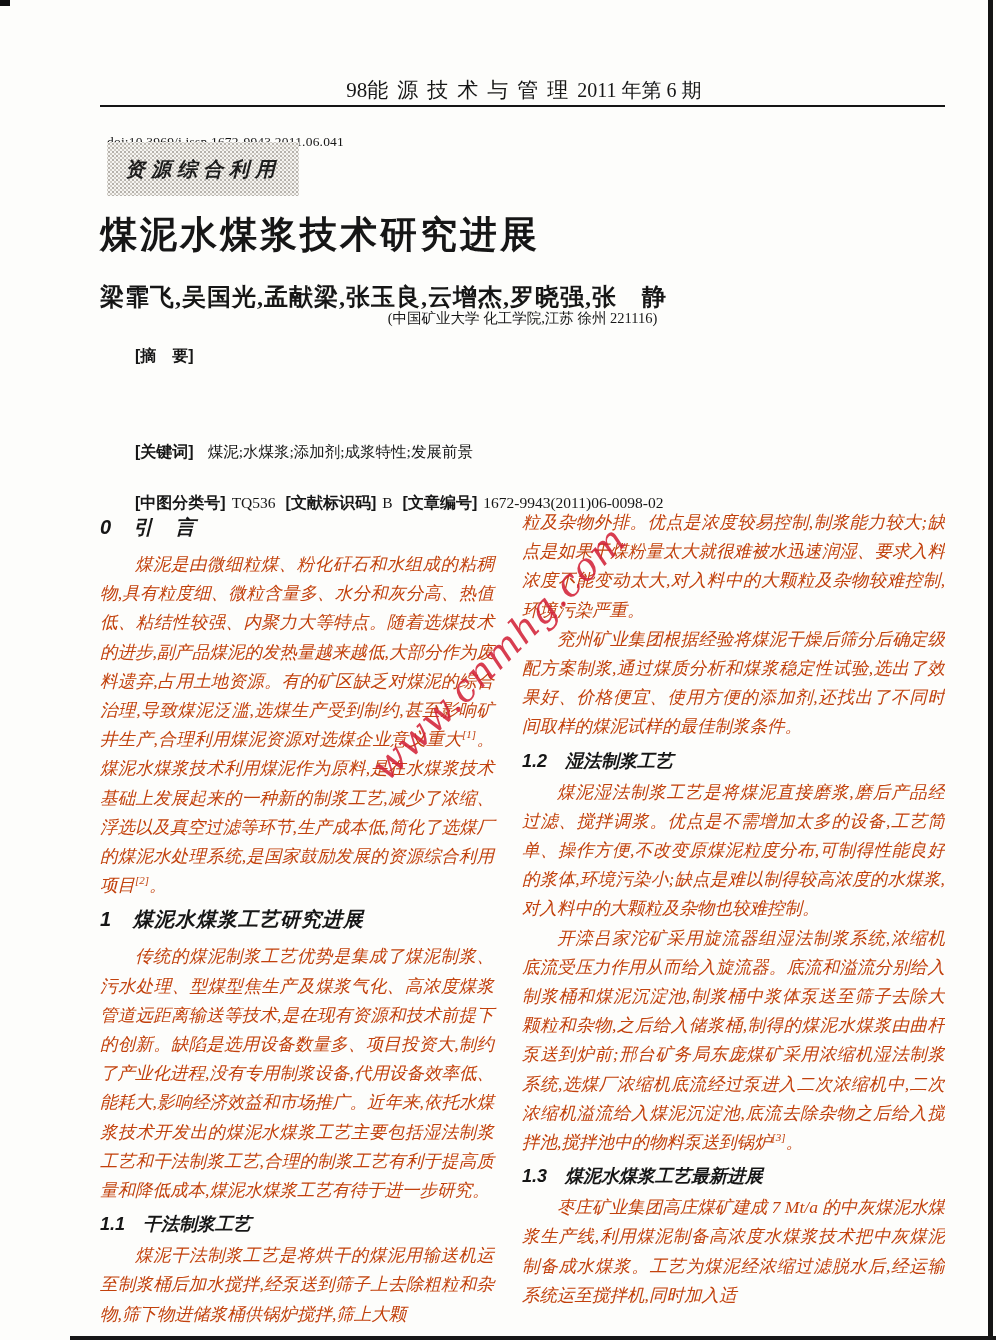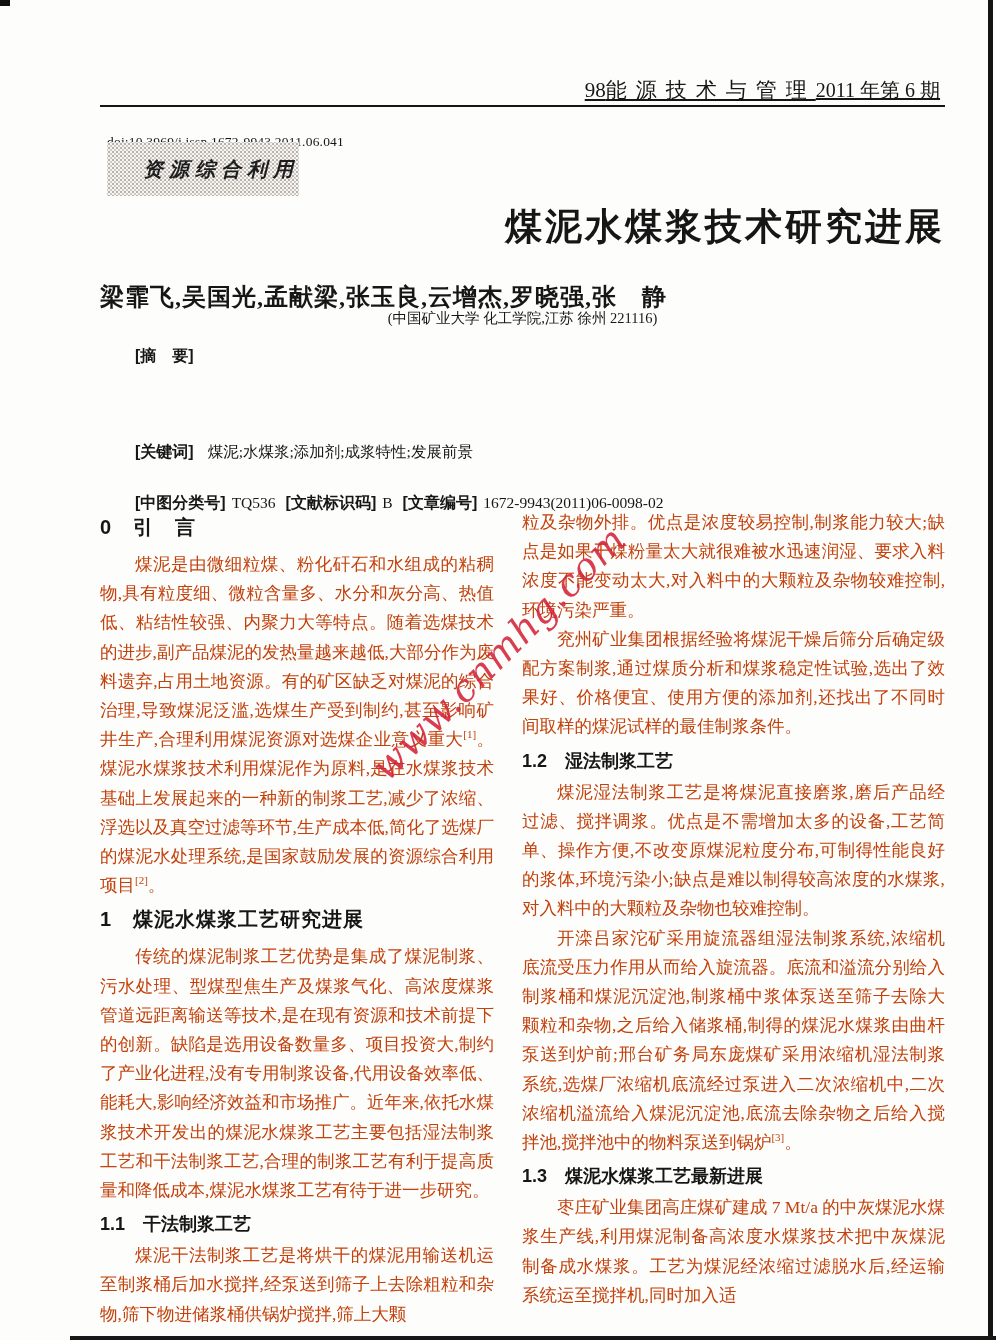"98" .header { justify-content: flex-end -> center; text-decoration: underline -> none }
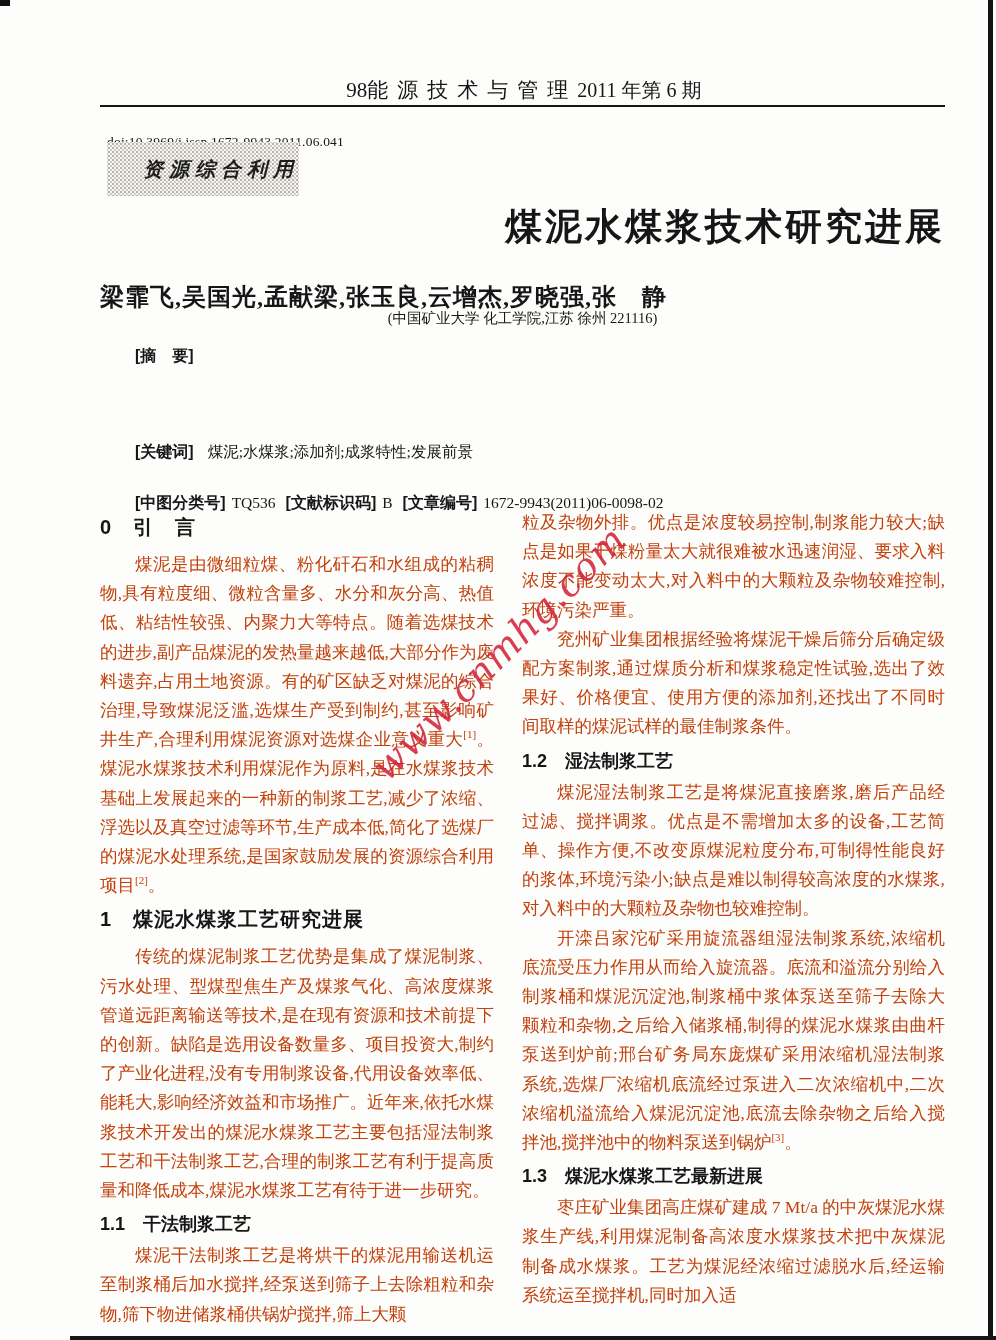"资源综合利用" .category-box { justify-content: flex-end -> center }
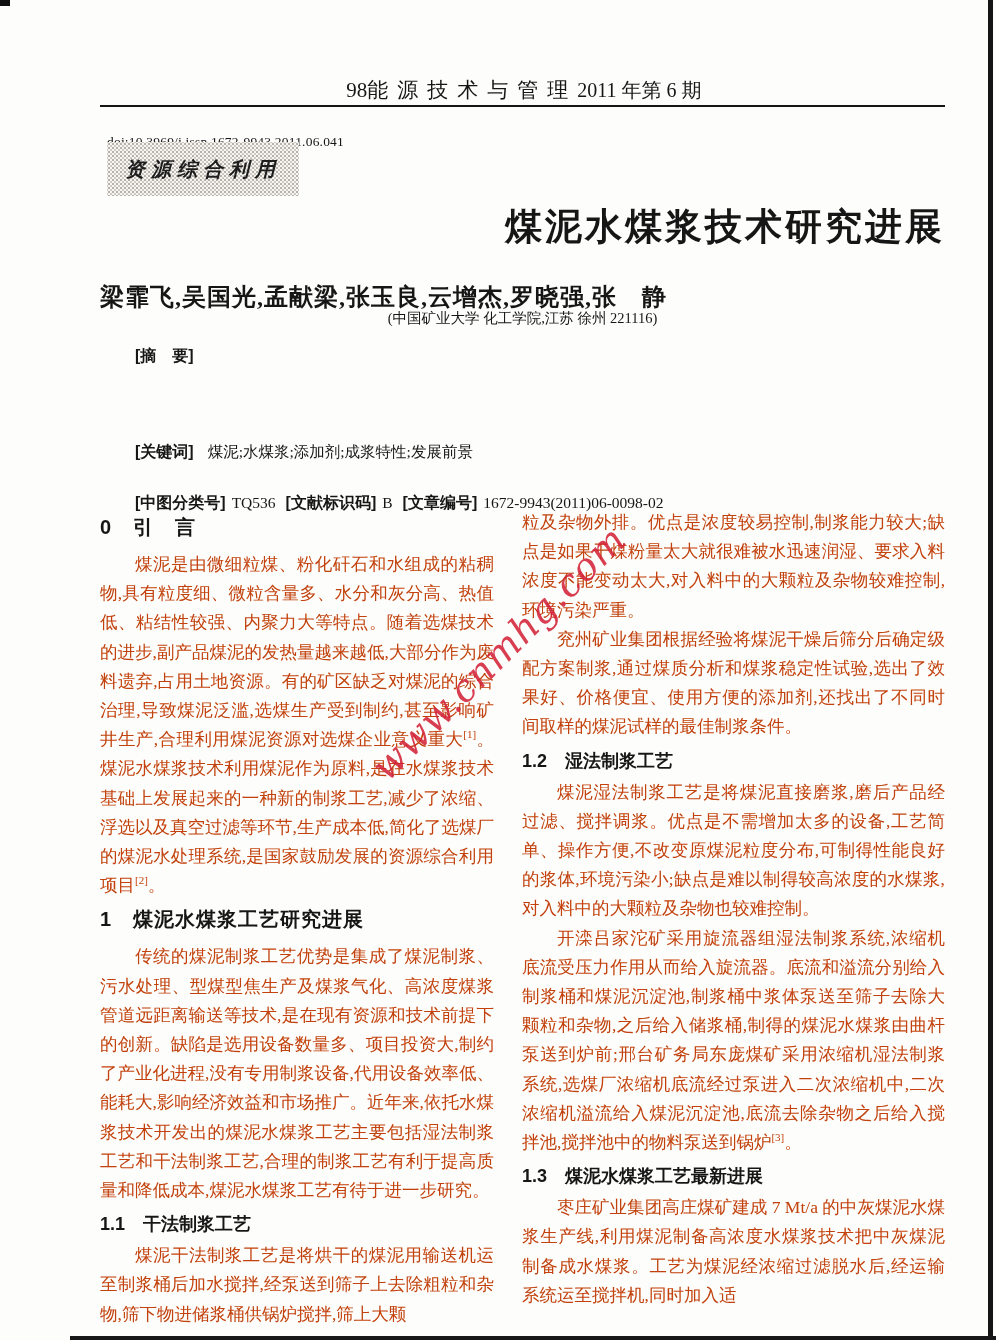"煤泥水煤浆技术研究进展" .title { text-align: right -> left; top: 202px -> 210px }
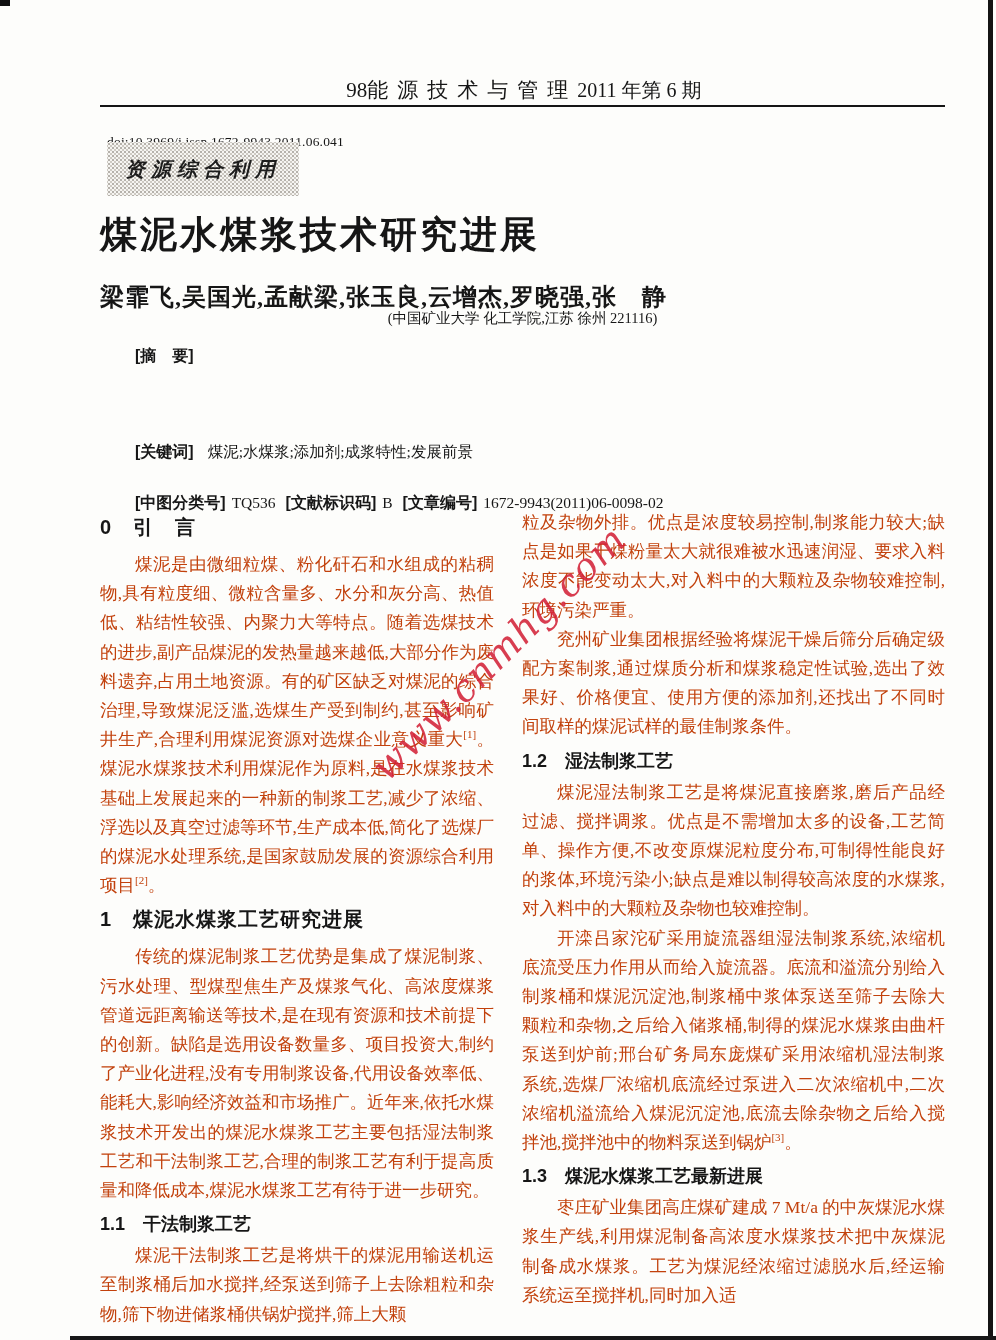"0 引 言" .columns { font-style: none -> italic }
